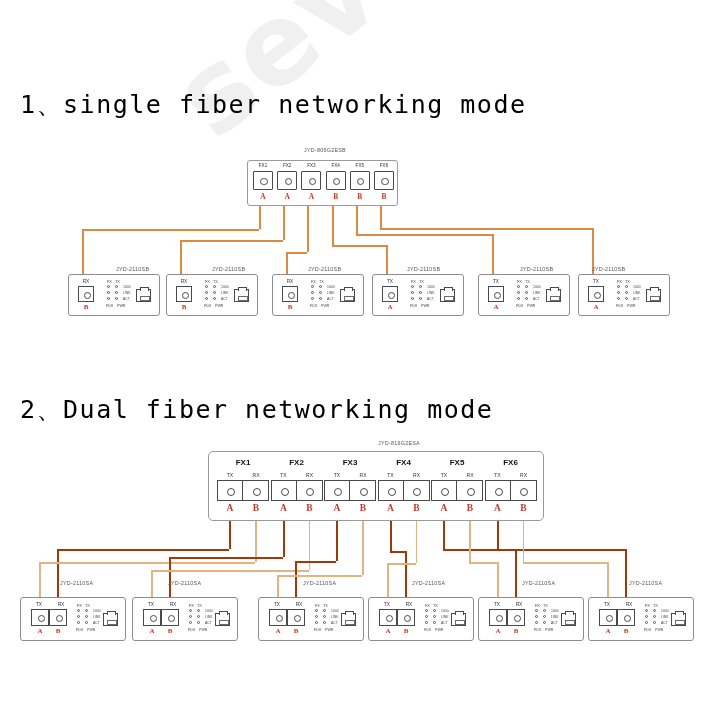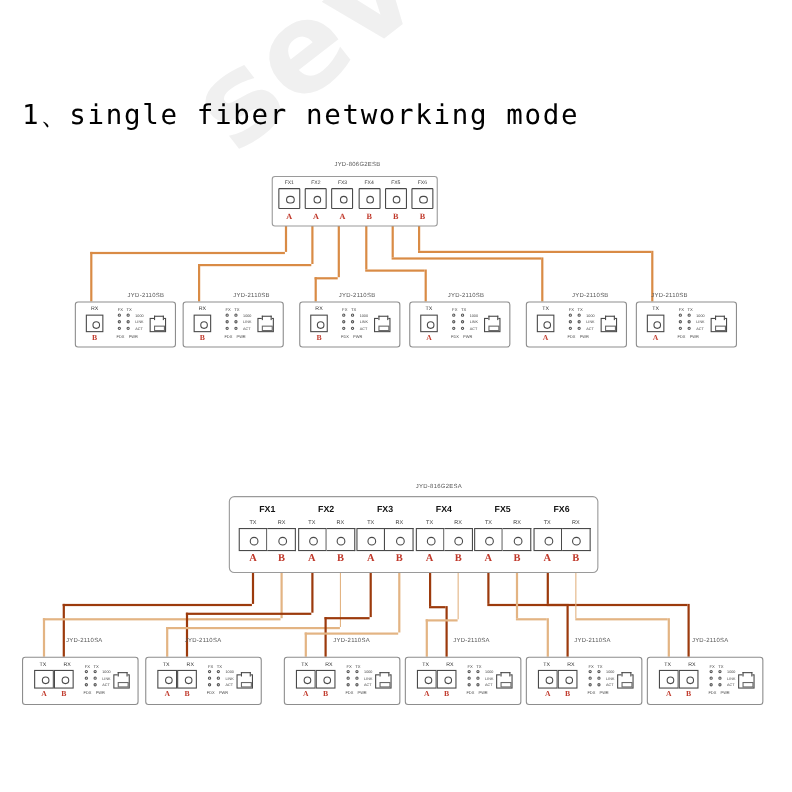"2、Dual fiber networking mode" div.heading { html: none -> <div>2、Dual fiber networking mode</div> }
